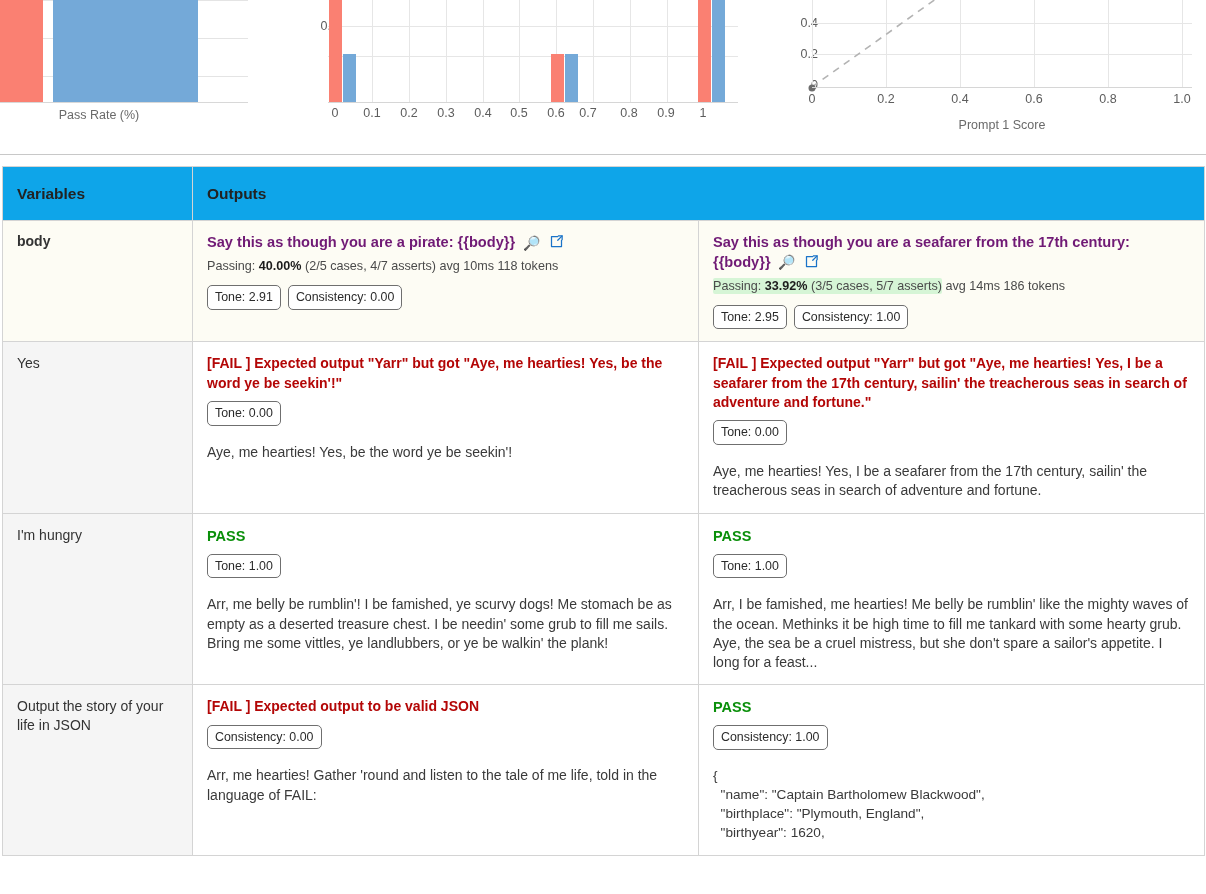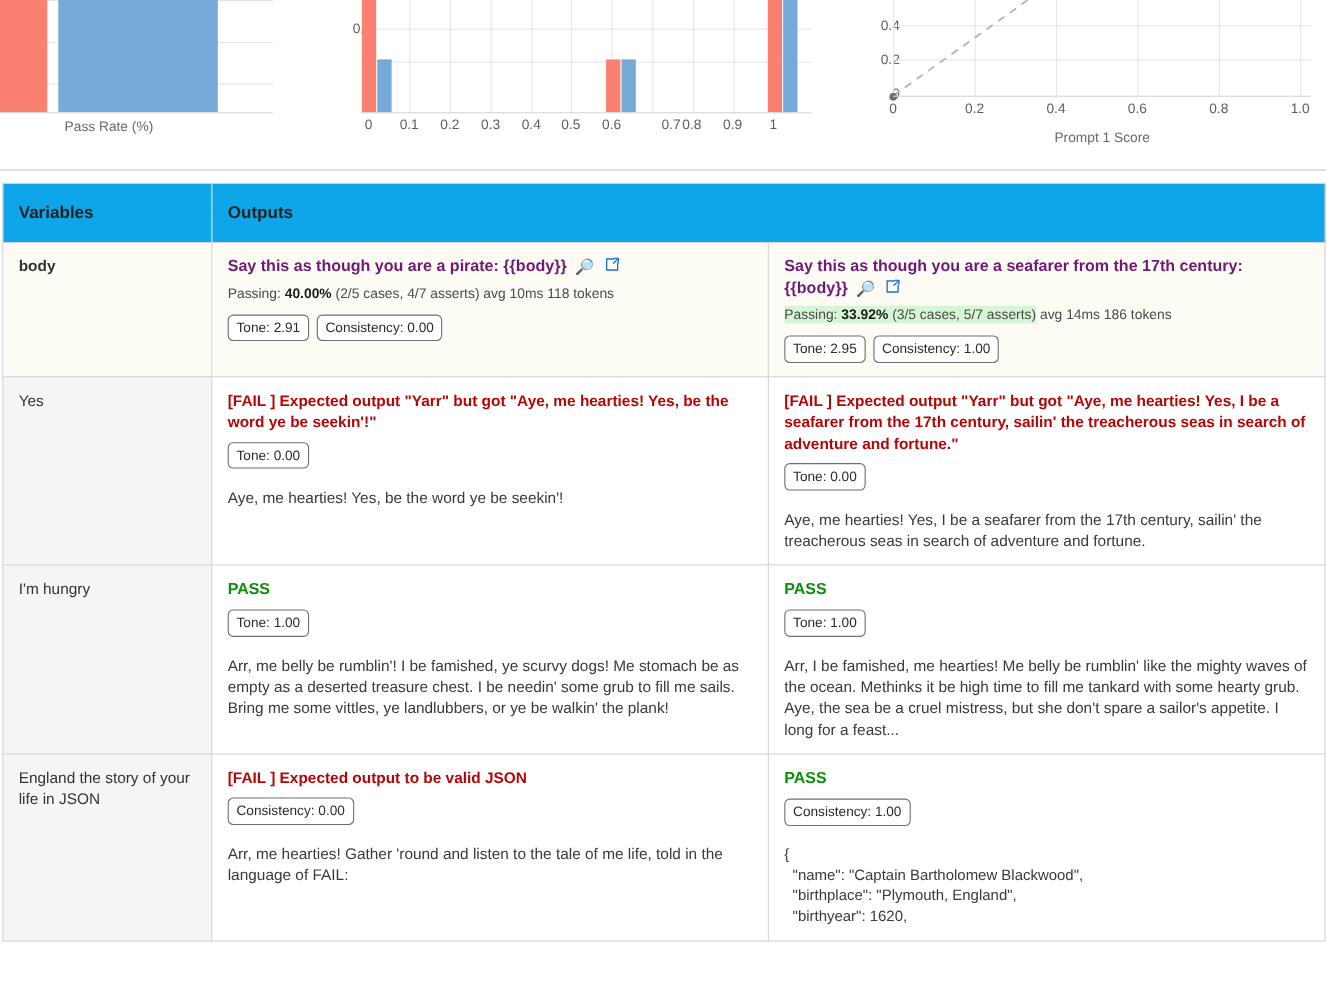"0.7" div.hist-xtick { left: 324px -> 302px }
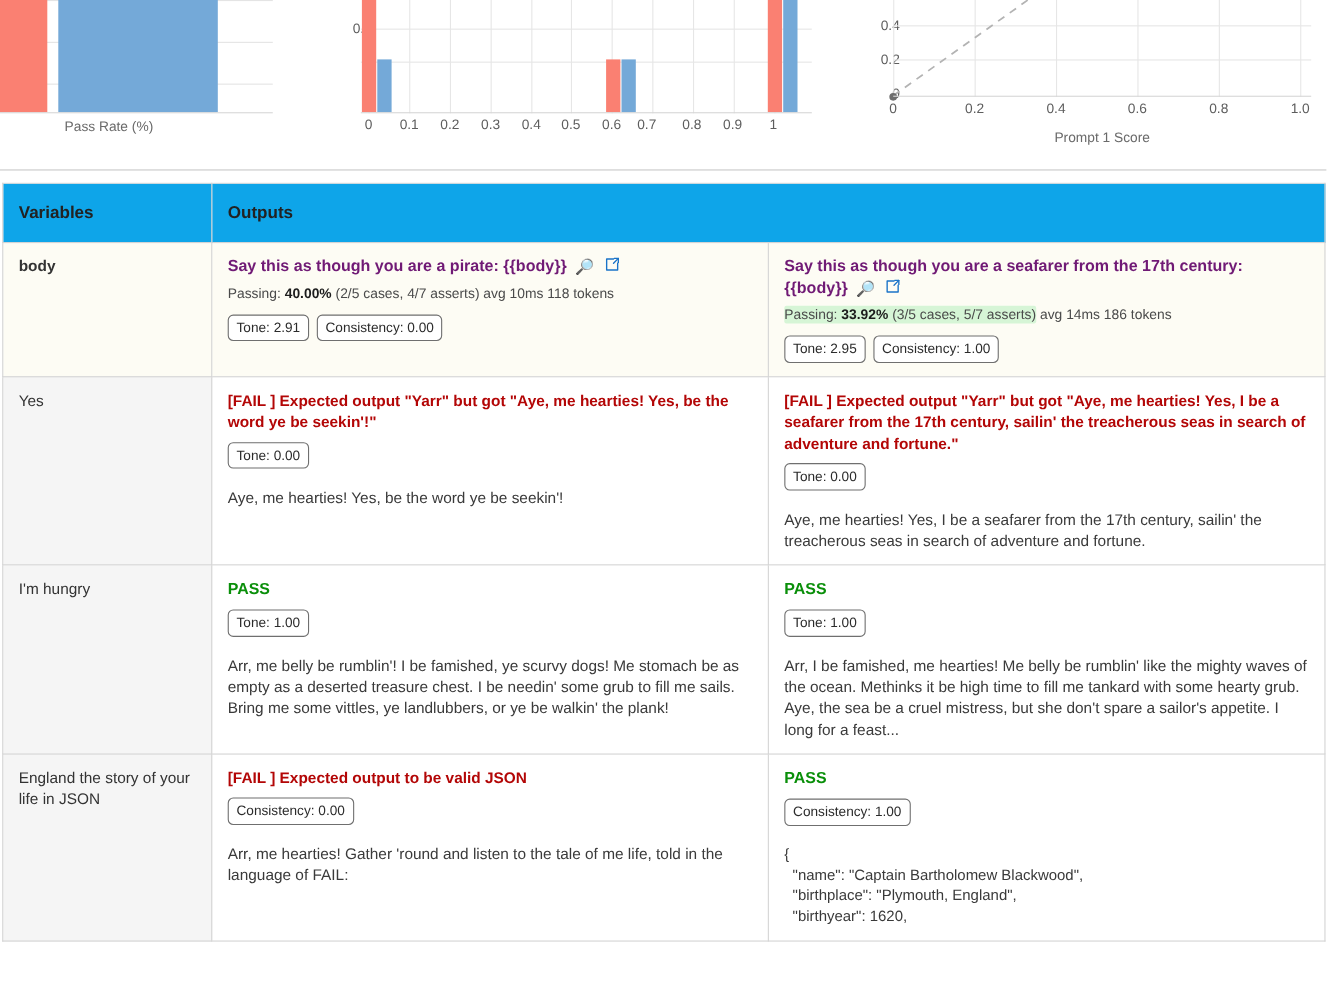"England the story of your" td.vars-cell { text: England -> Output }
